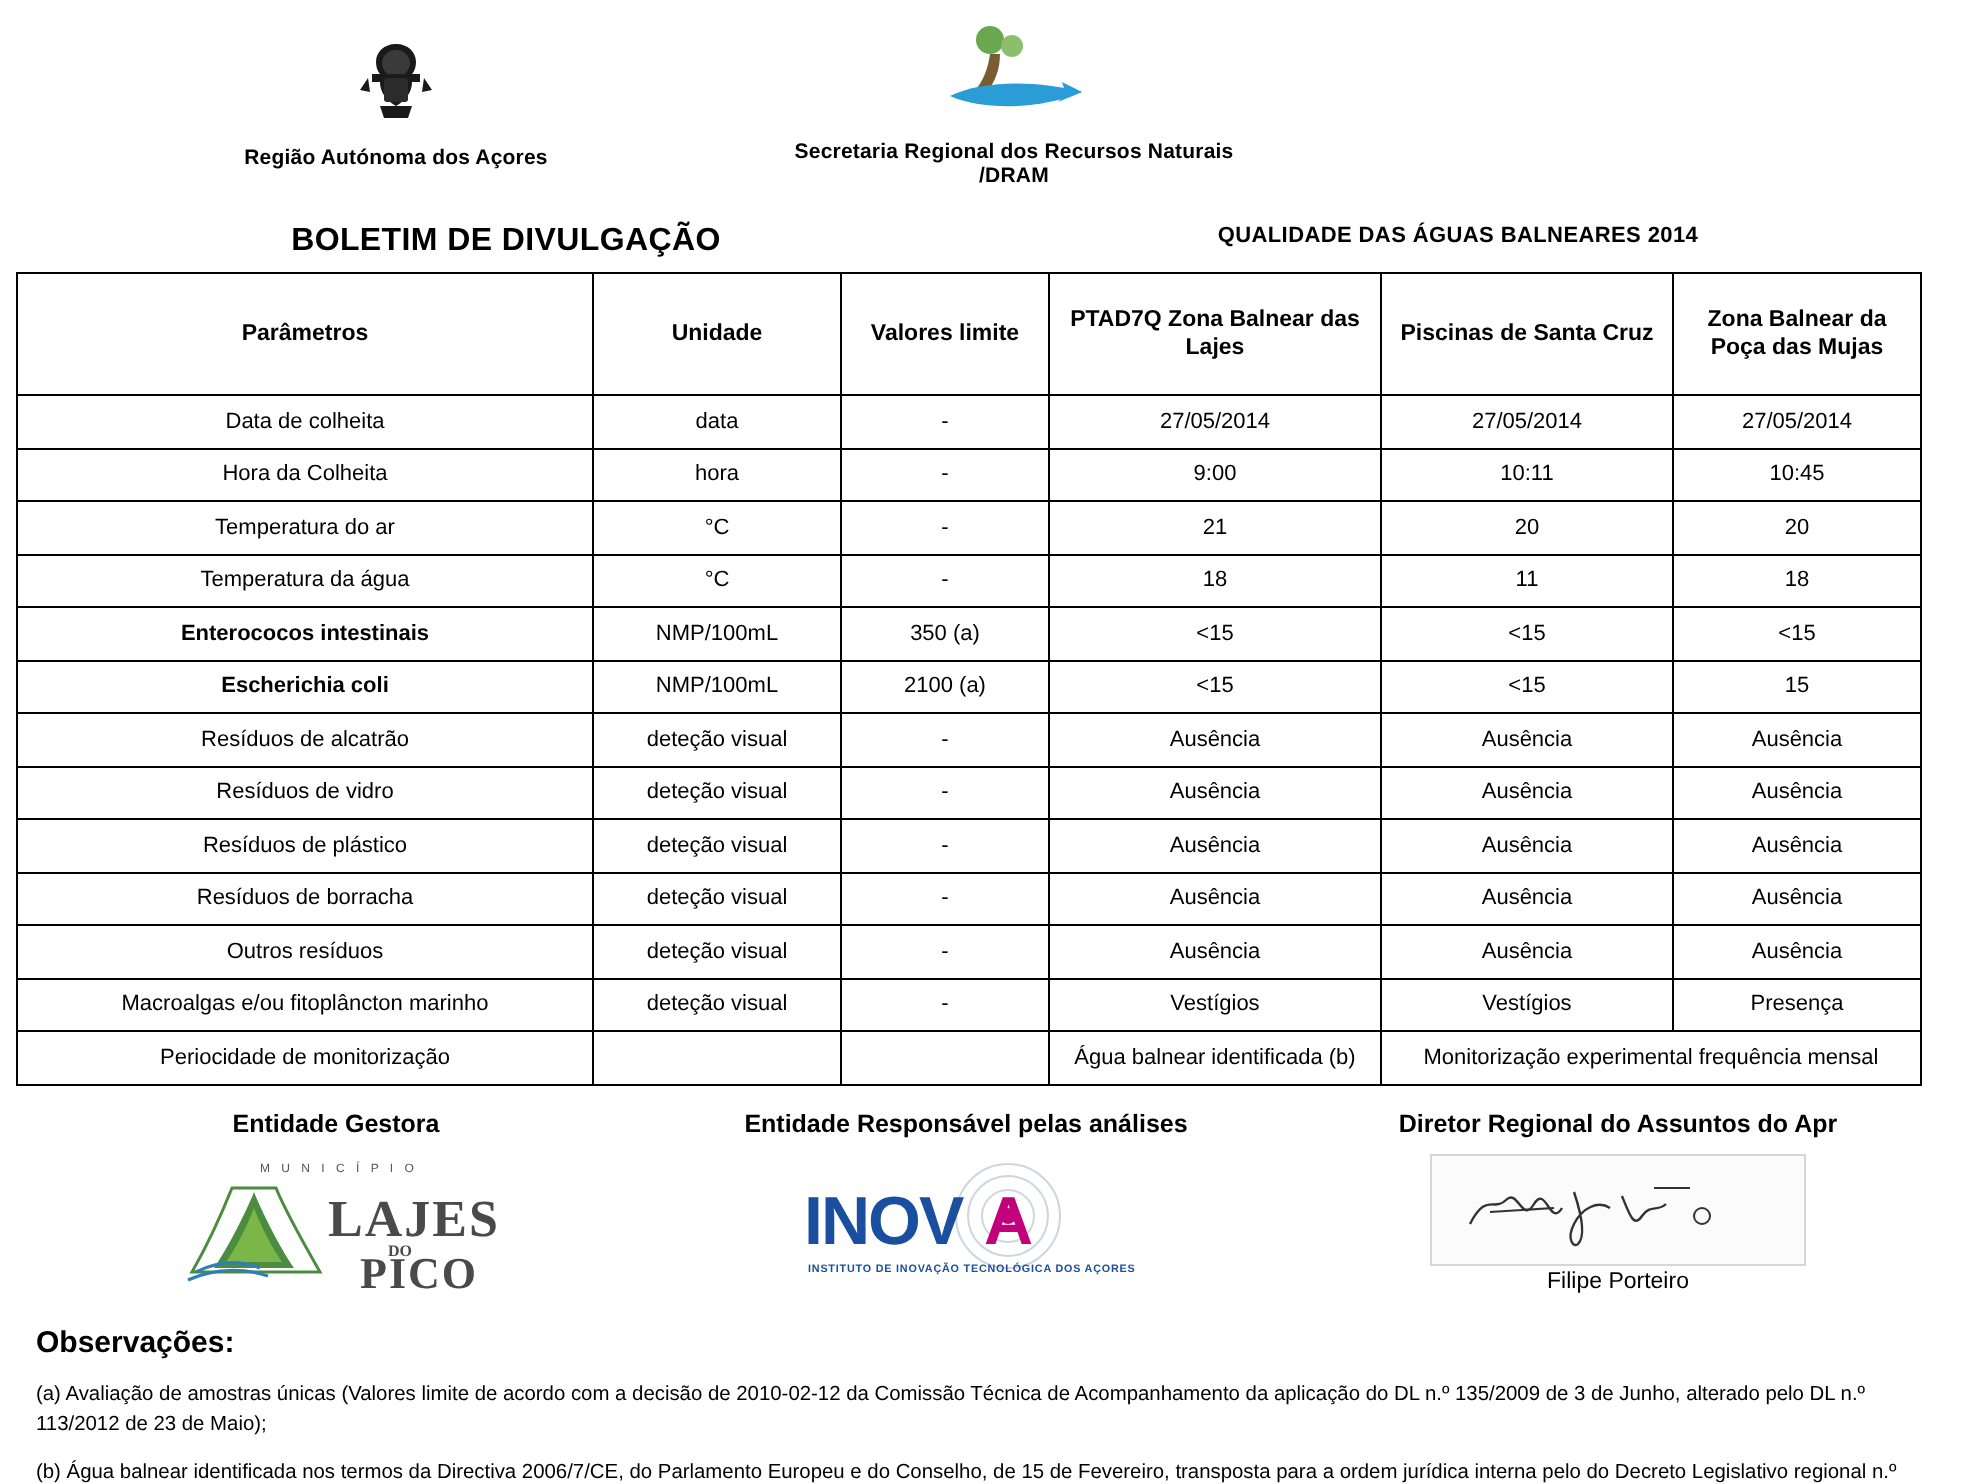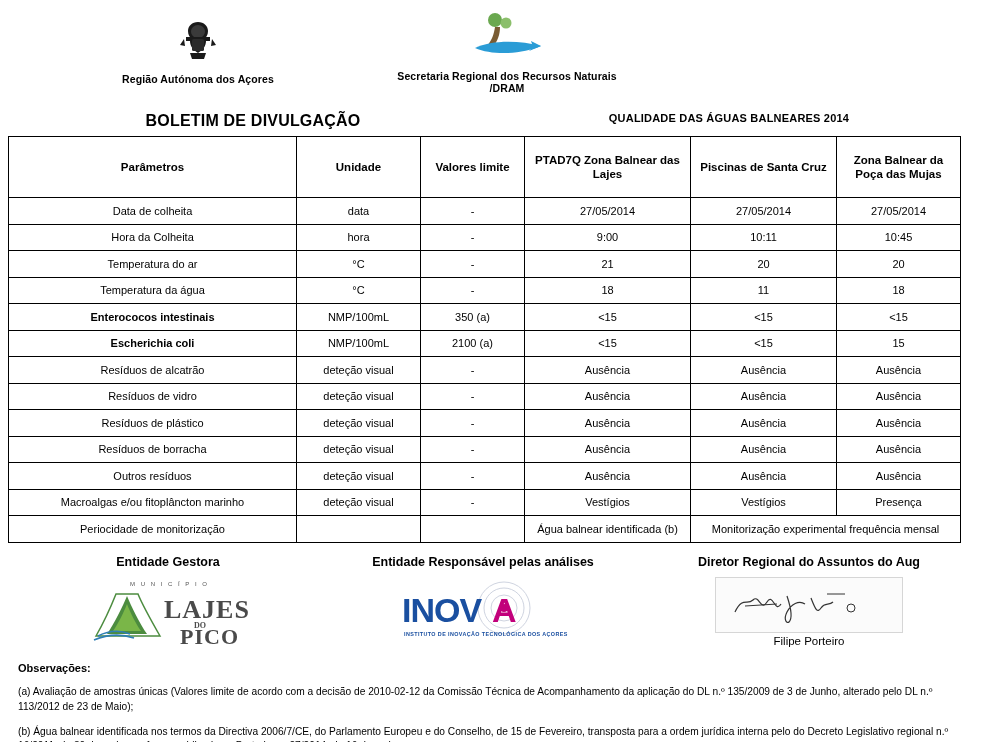"Diretor Regional do Assuntos do" div.sig-title { text: Aug -> Apr }
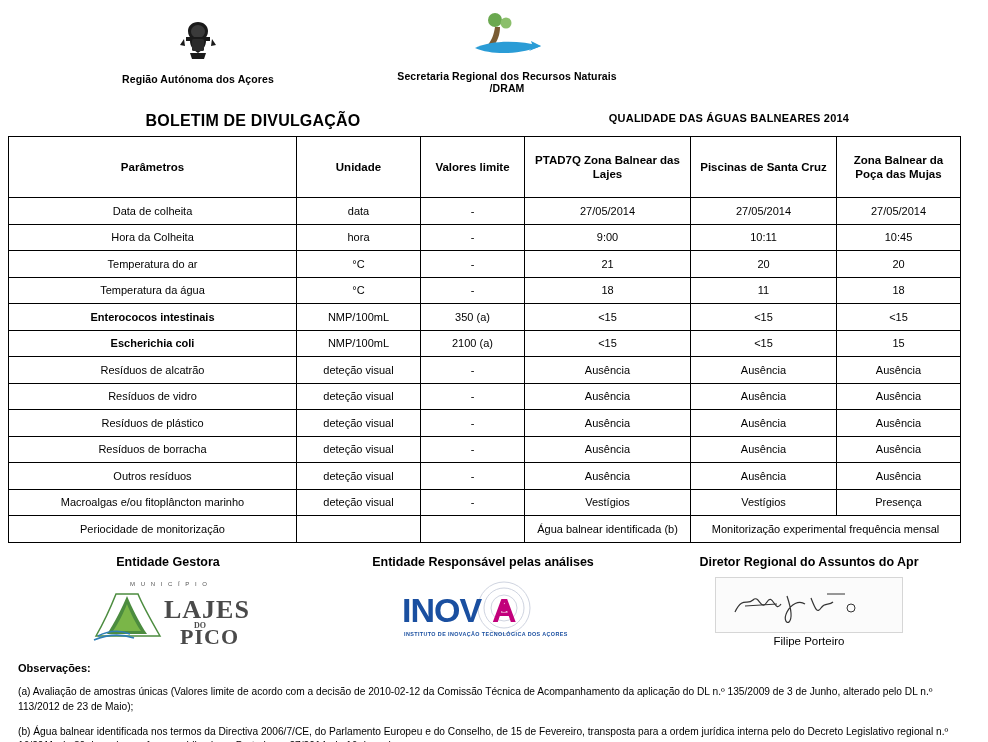"Observações:" .notes .obs-title { font-size: 11px -> 15px }
